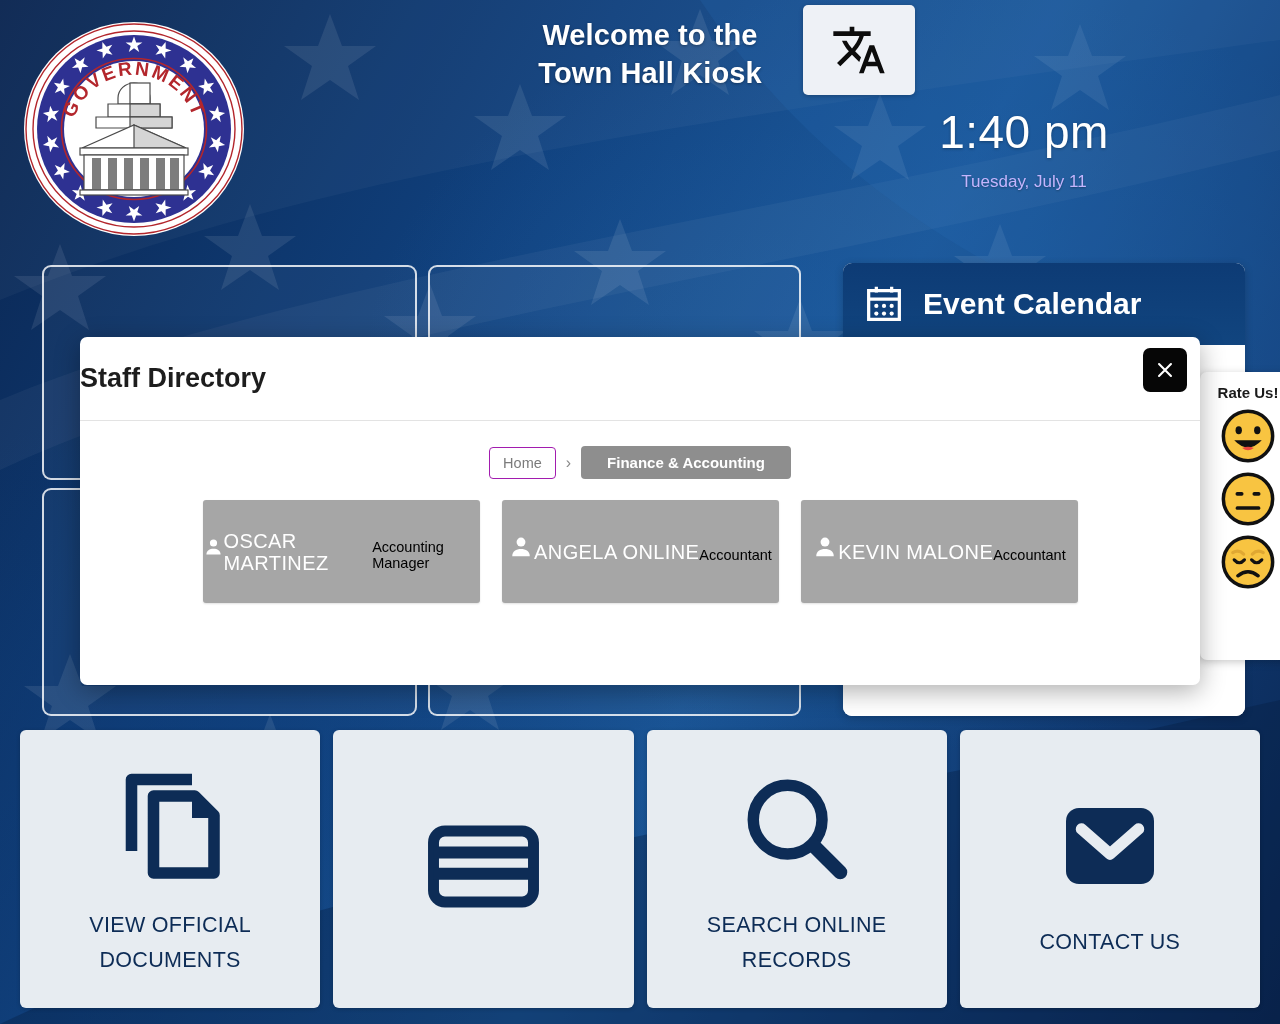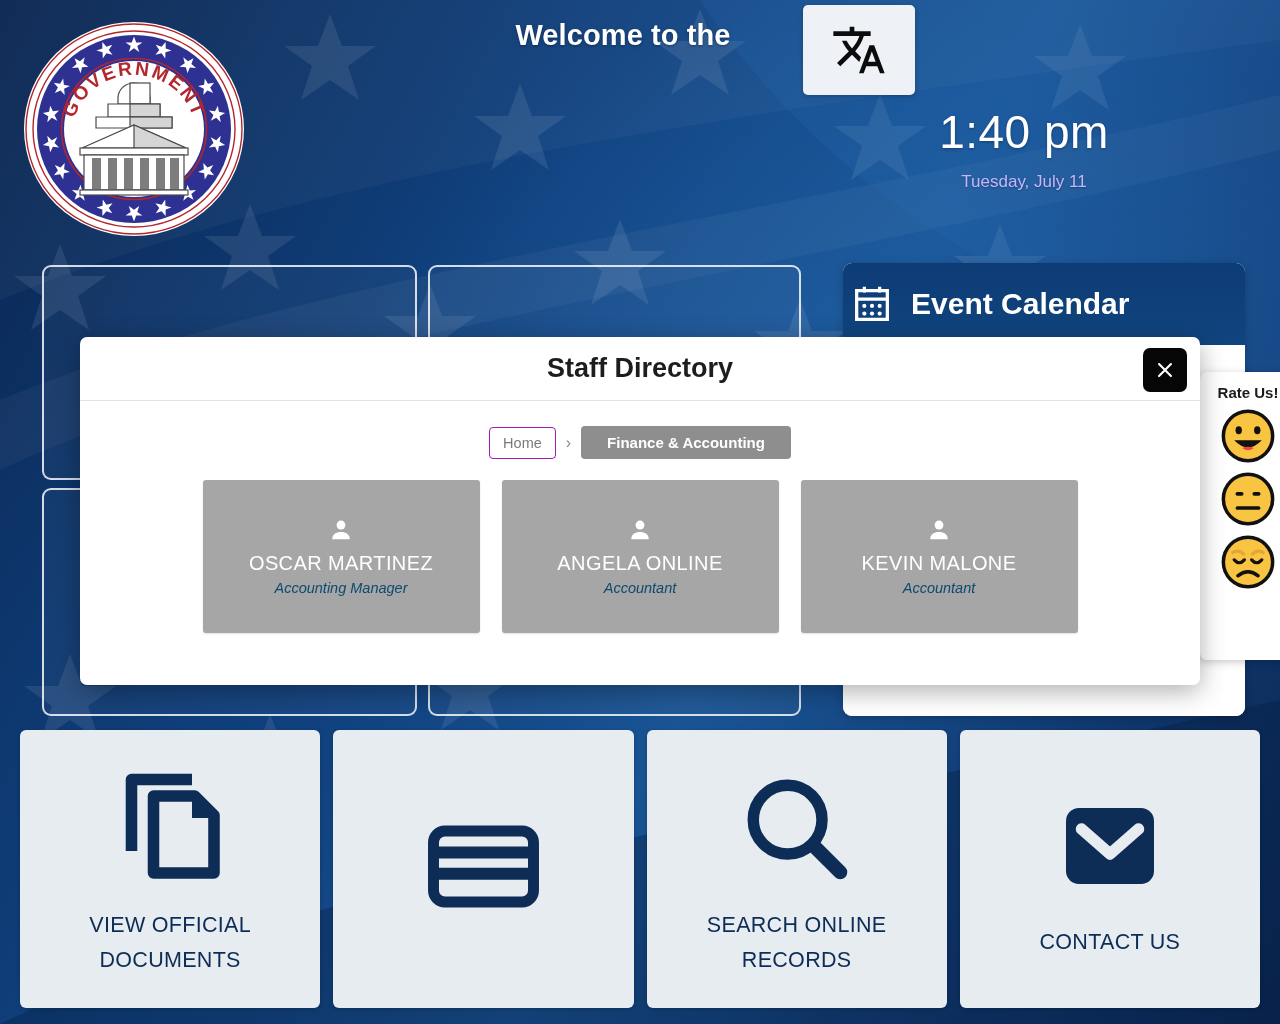"Welcome to the" #welcome { left: 478px -> 505px }
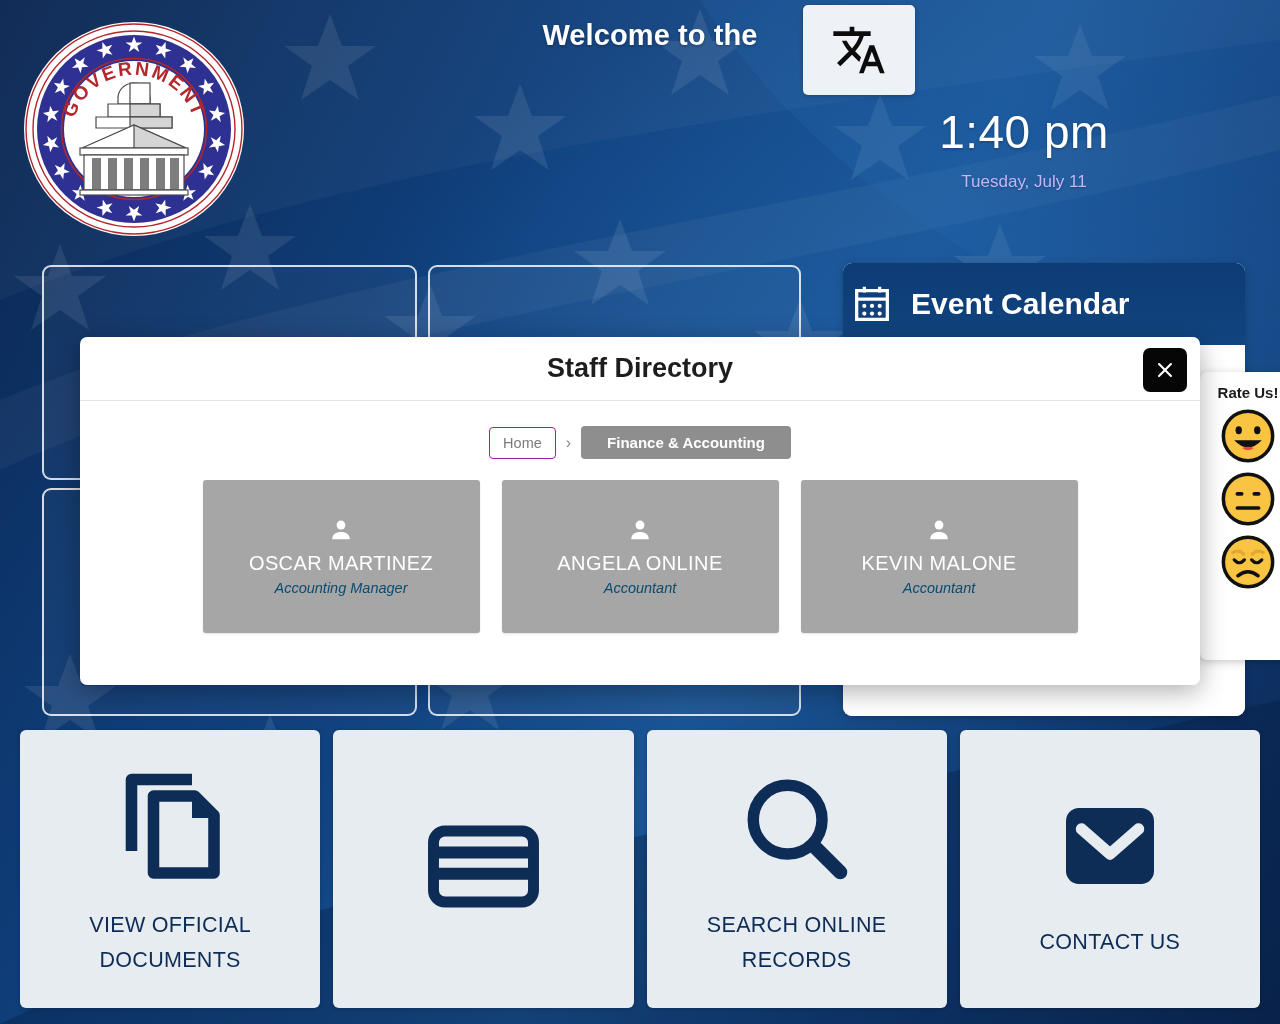"Town Hall Kiosk" div { html: none -> <div>Town Hall Kiosk</div> }
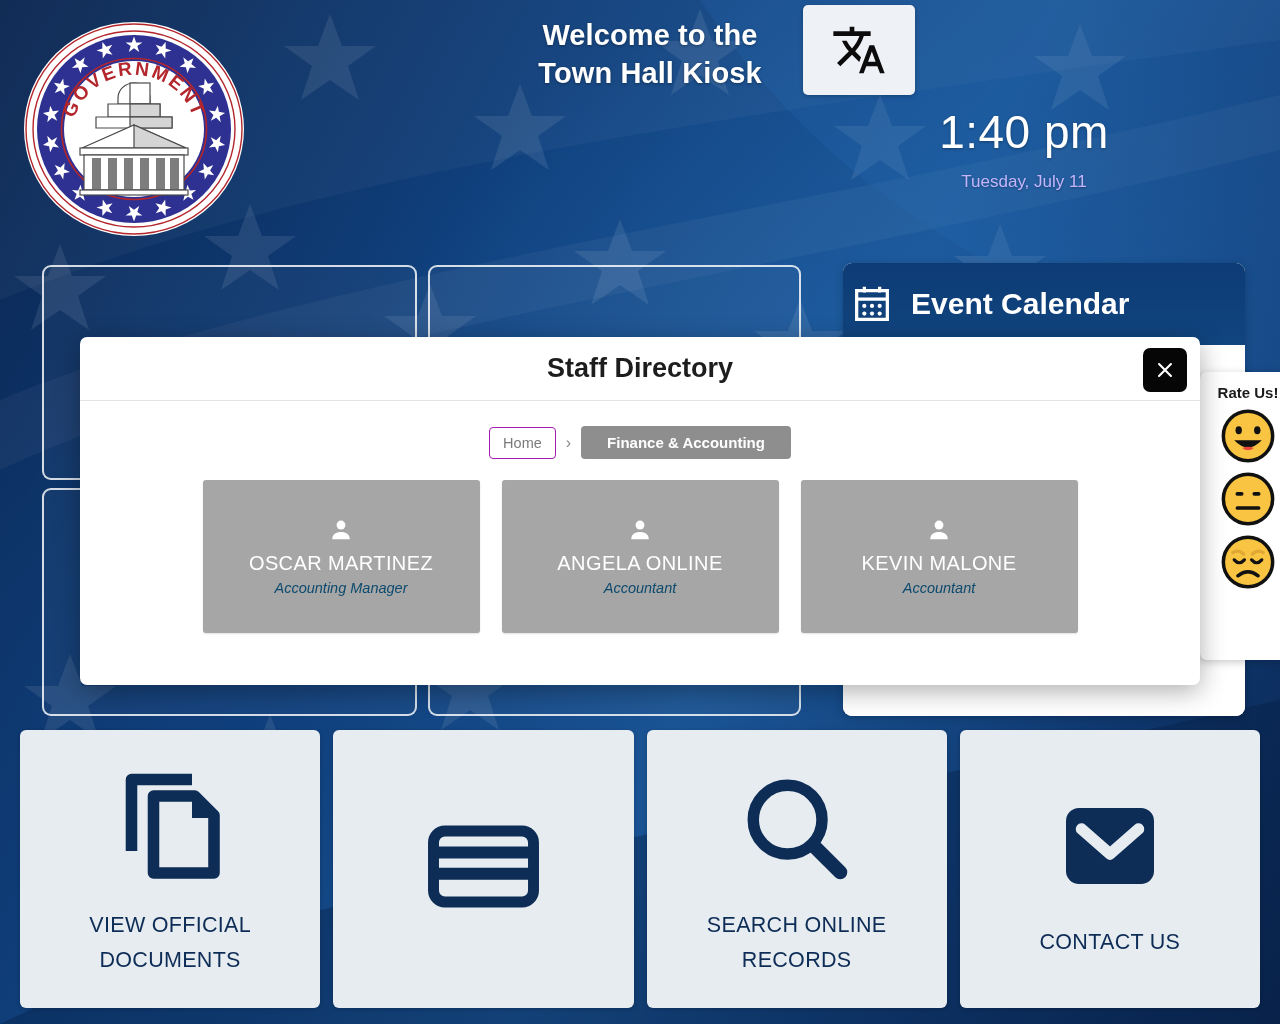"Event Calendar" #event-header { padding-left: 6px -> 18px }
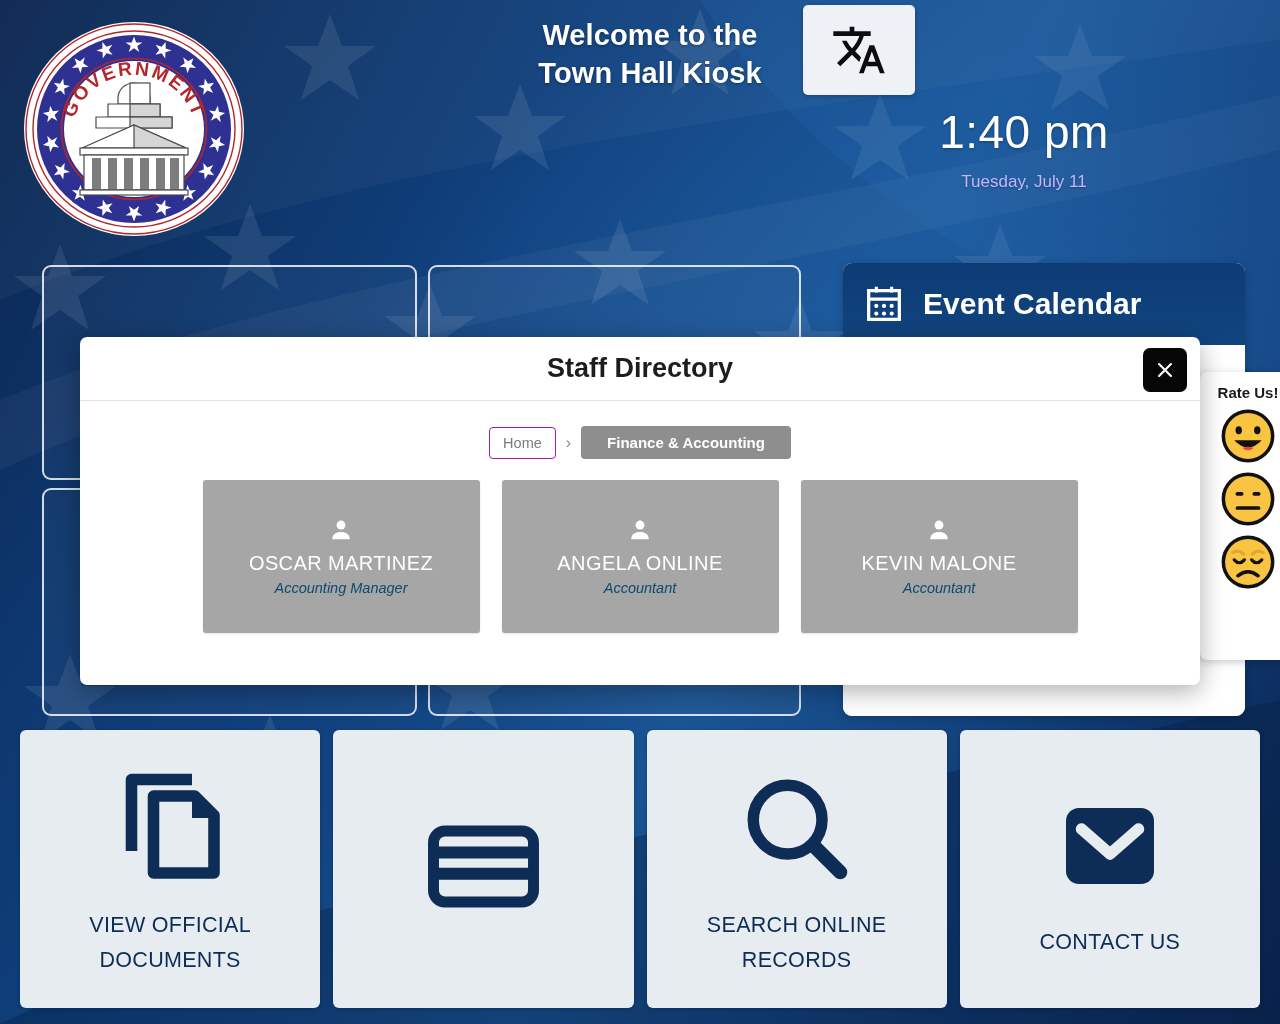"Staff Directory" #modal-header { height: 64px -> 84px; justify-content: center -> flex-start }
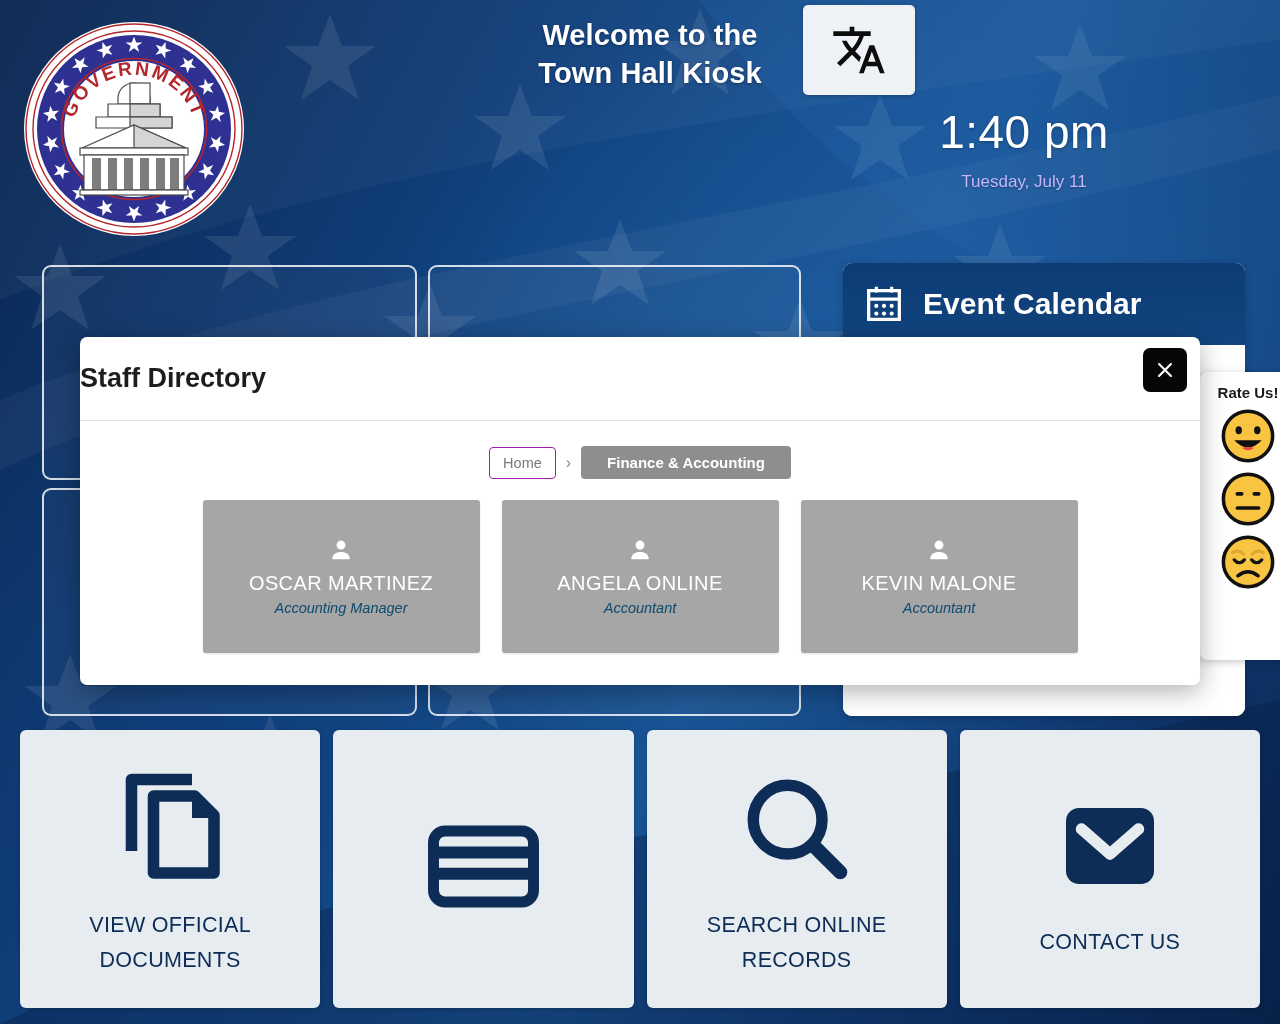"OSCAR MARTINEZ" .staff-card { flex-direction: column -> row; height: 153px -> 103px }
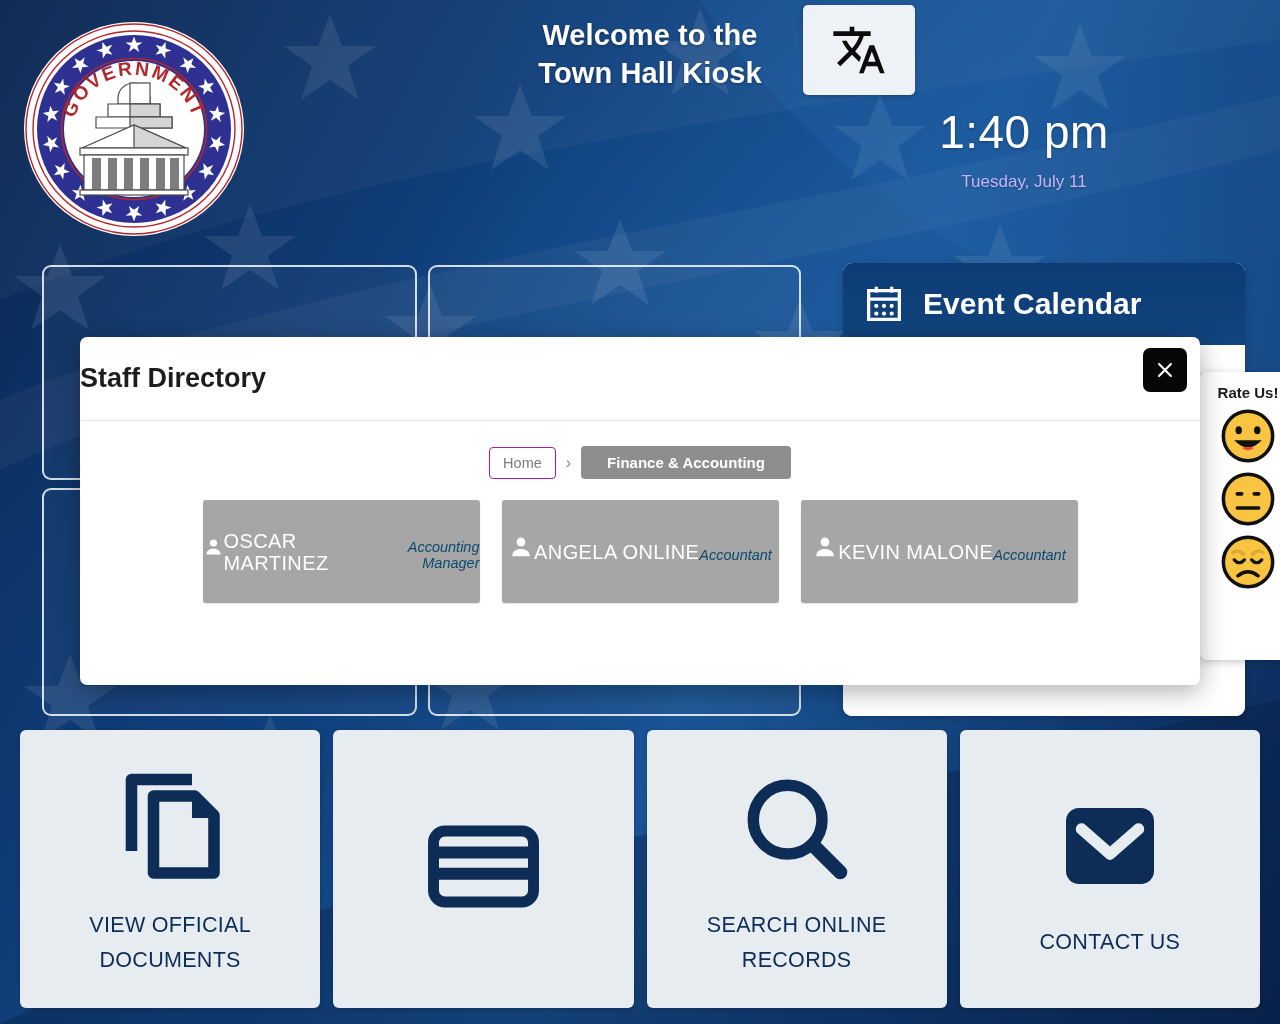"Accounting Manager" .staff-role { color: #0c4a6e -> #000000; font-style: italic -> none; text-align: right -> none }
